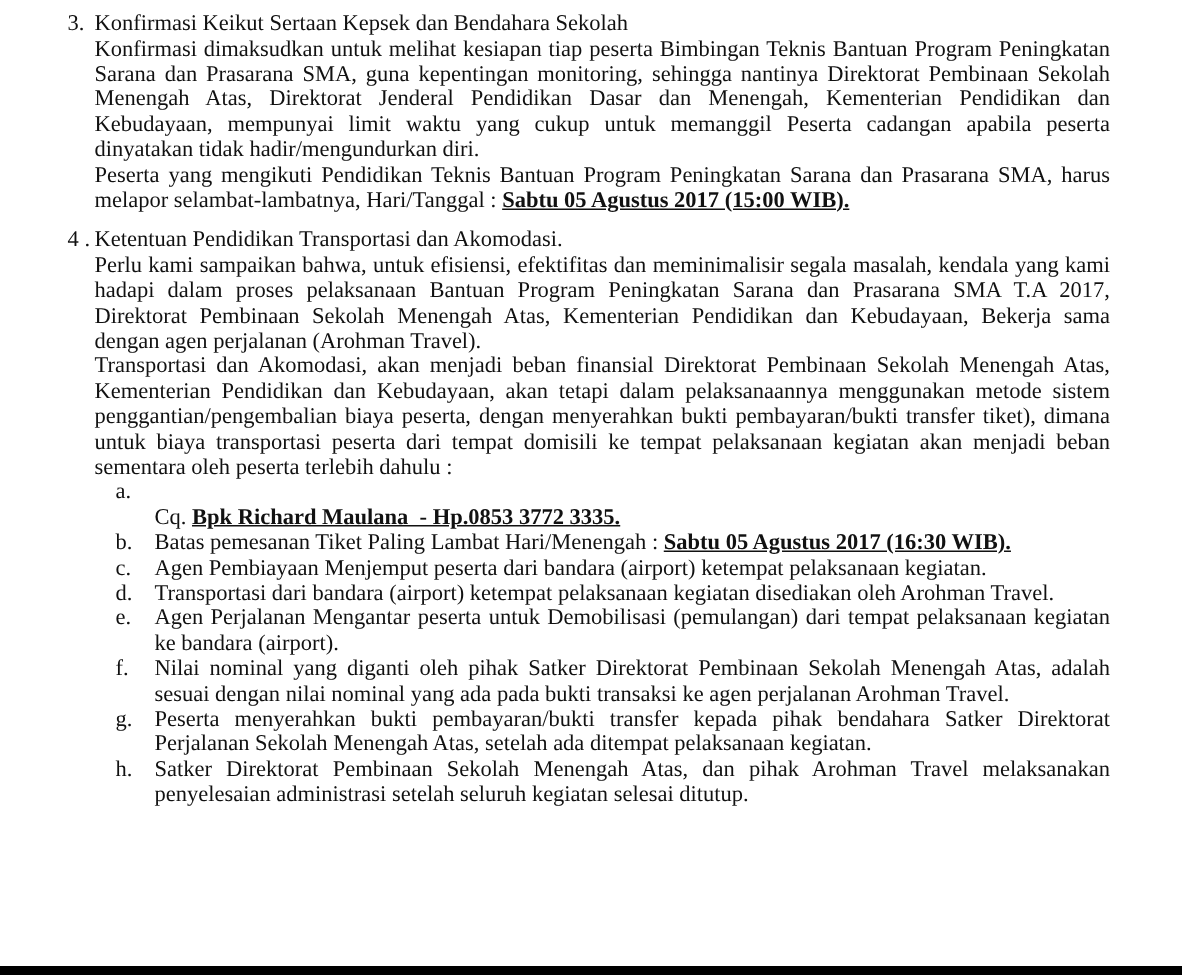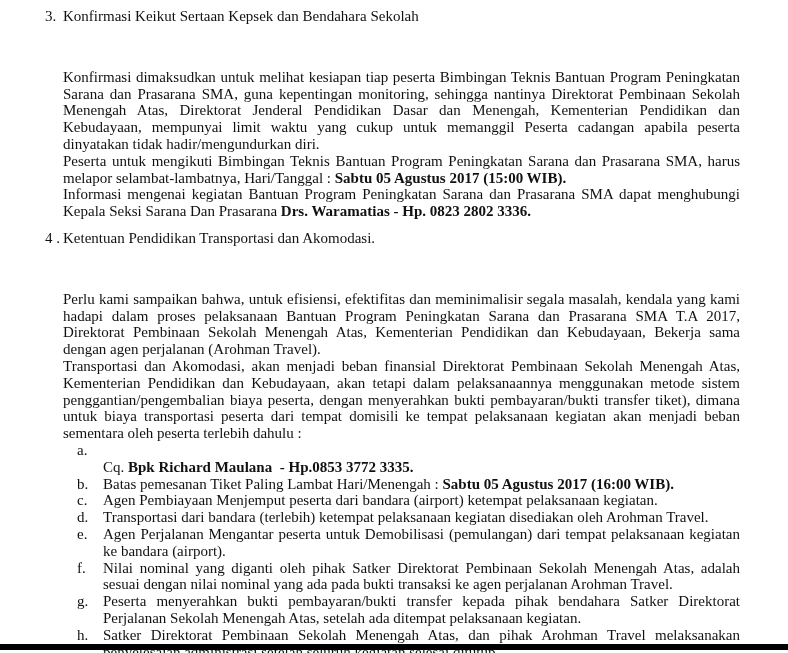"Konfirmasi dimaksudkan untuk melihat" .sec-body { margin-top: 44px -> none }
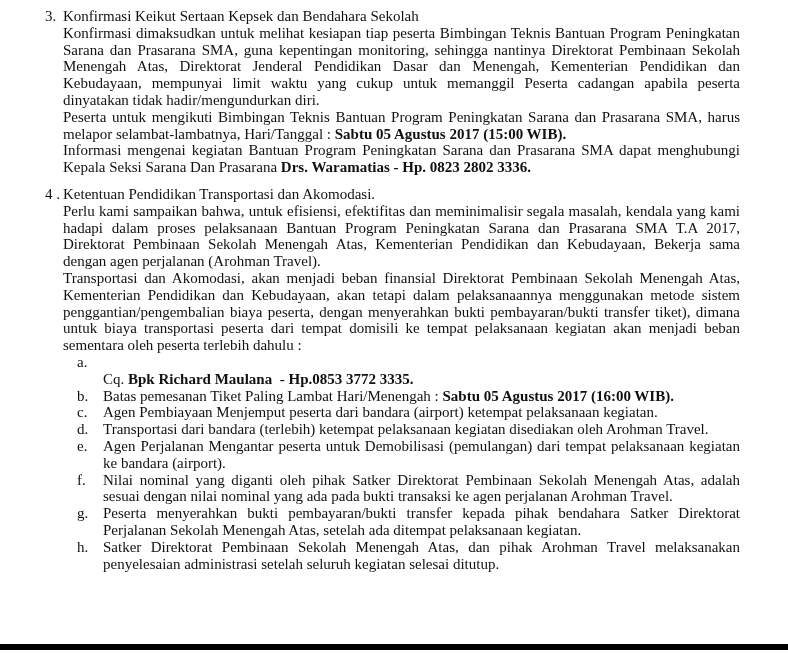"Peserta untuk mengikuti Bimbingan Teknis" span { text: untuk mengikuti Bimbingan -> yang mengikuti Pendidikan }
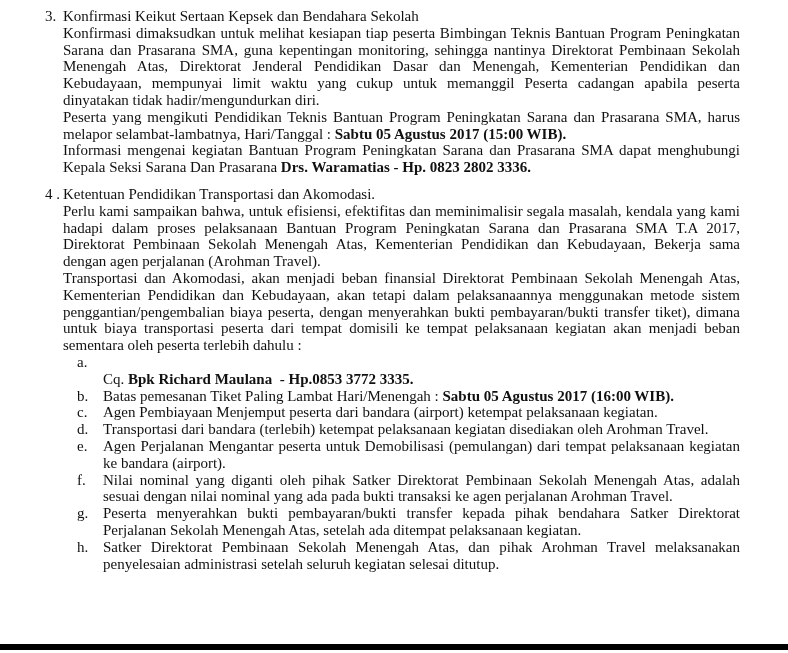"Sabtu 05 Agustus 2017 (15:00" .bold { text-decoration: none -> underline }
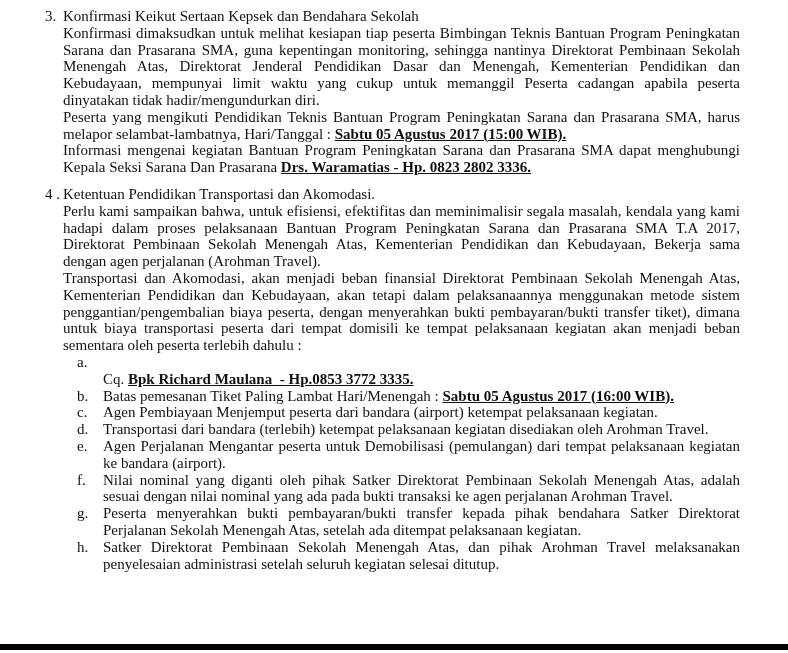"Informasi mengenai kegiatan Bantuan" p.just { html: <p><span>Informasi mengenai kegiatan Bantuan Program Peningkatan Sarana dan Prasarana SMA dapat menghubungi Kepala Seksi Sarana Dan Prasarana </span><span>Drs. Waramatias - Hp. 0823 2802 3336.</span></p> -> none }
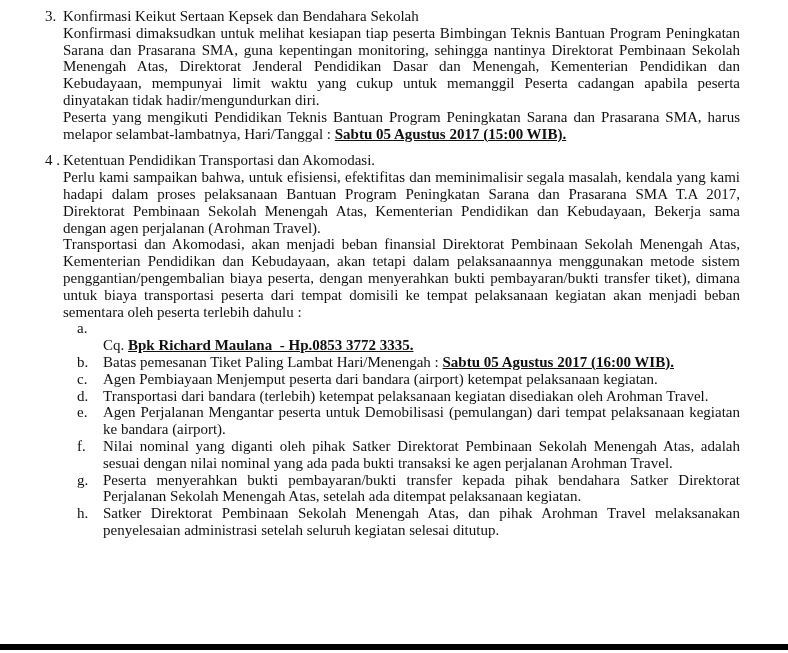"Sabtu 05 Agustus 2017 (16:00" span.bold { text: 16:00 -> 16:30 }
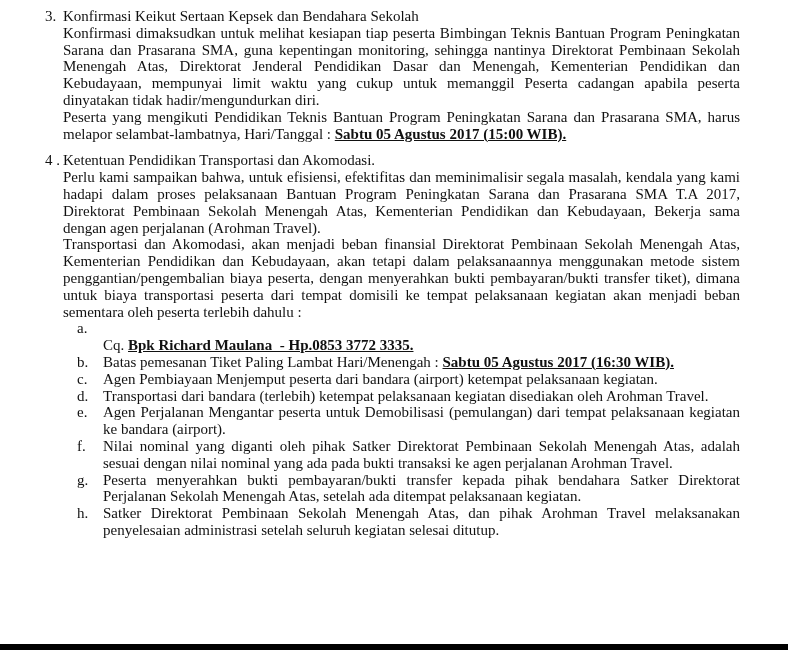"Transportasi dari bandara (terlebih)" span { text: terlebih -> airport }
